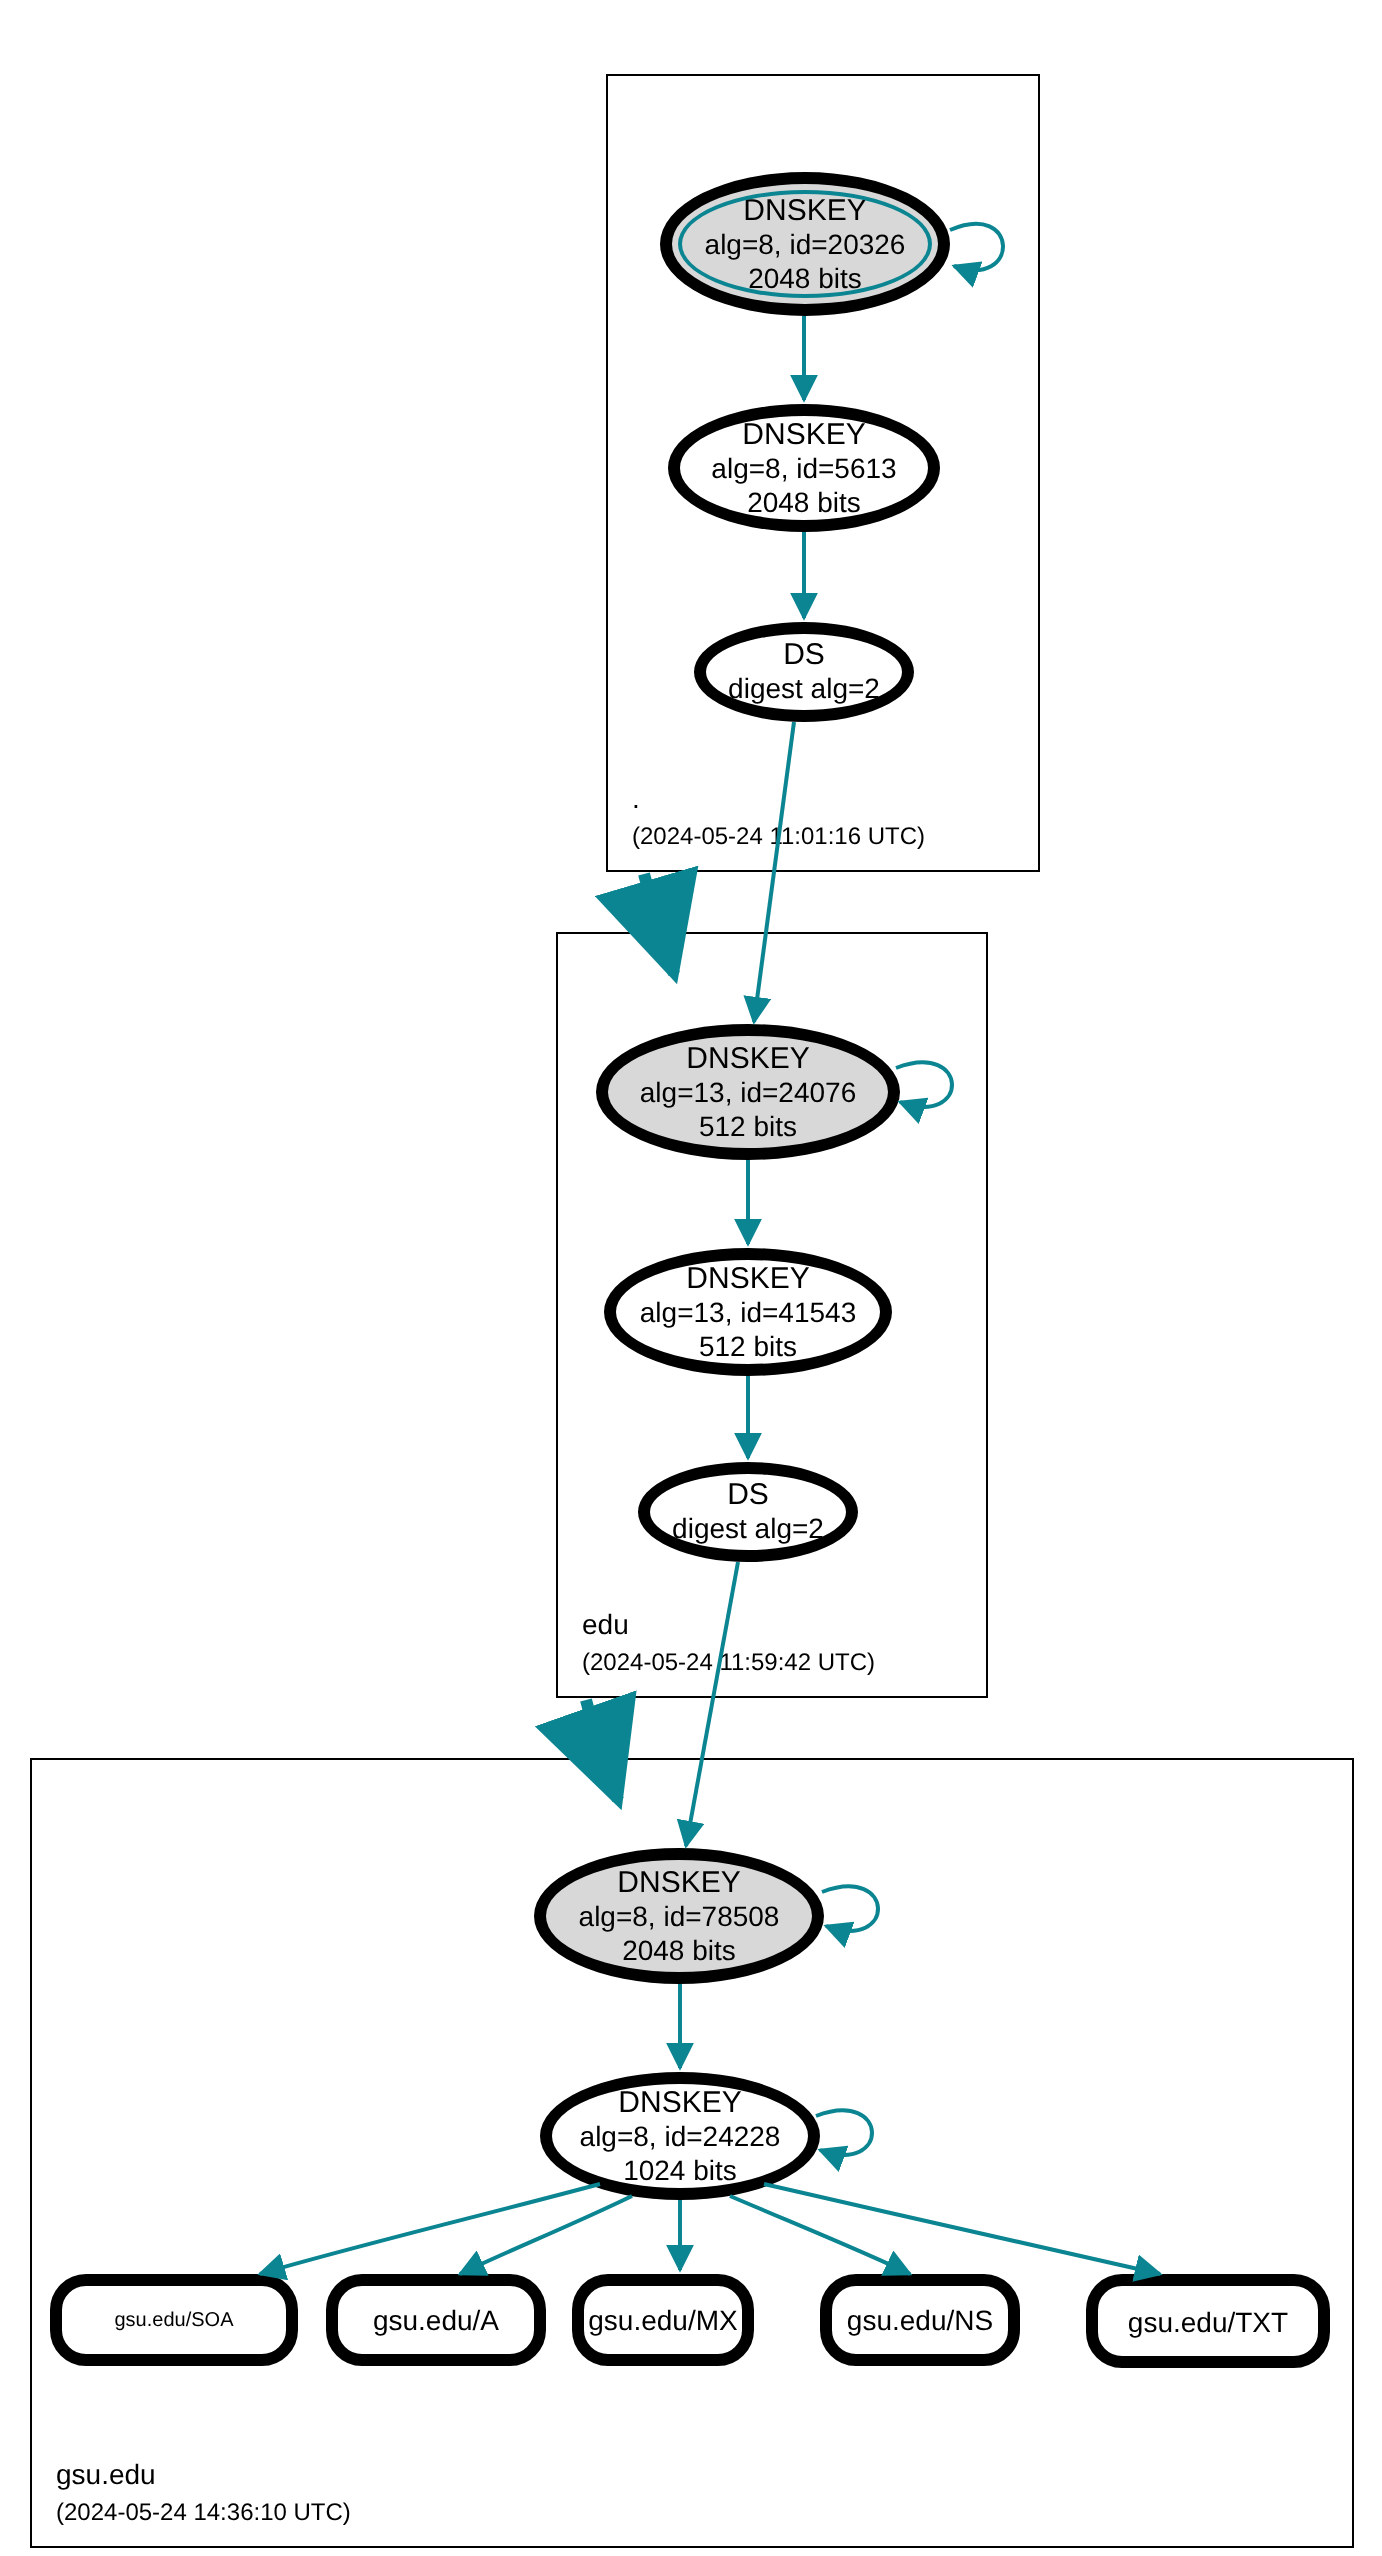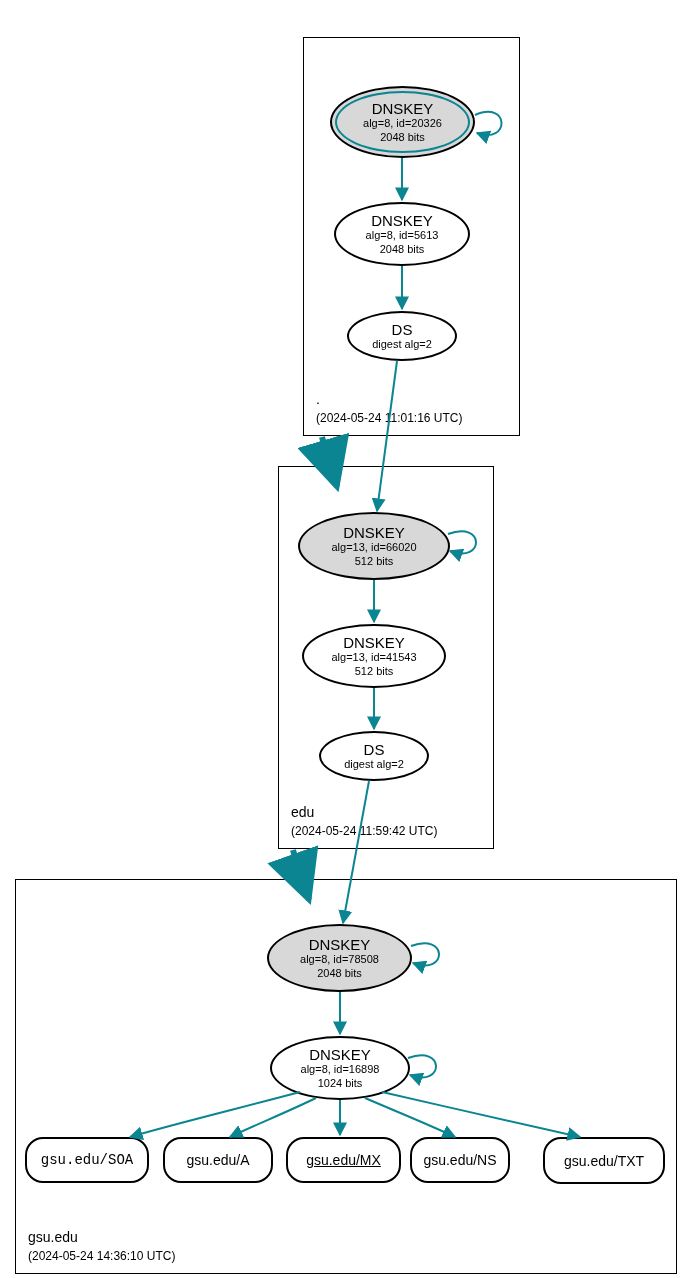"DNSKEY" .node { border: 2px solid #000000 -> 6px solid #000000 }
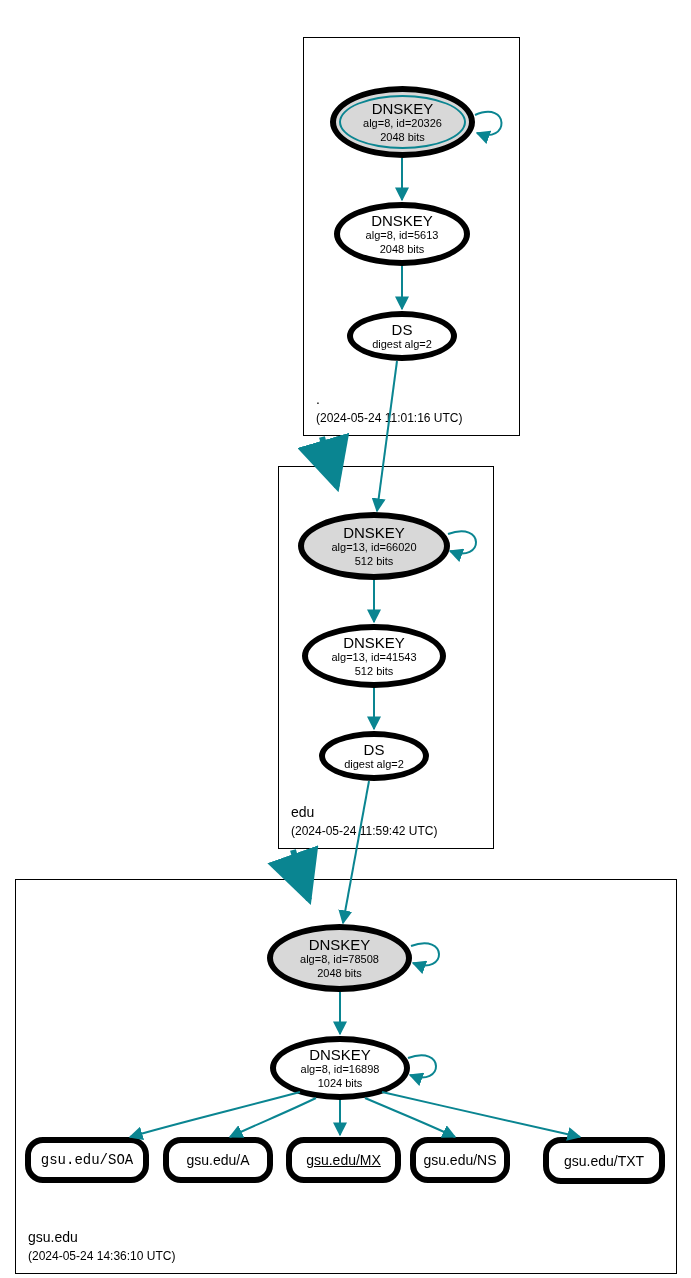"alg=8, id=20326" .node-sub { font-size: 11px -> 14px }
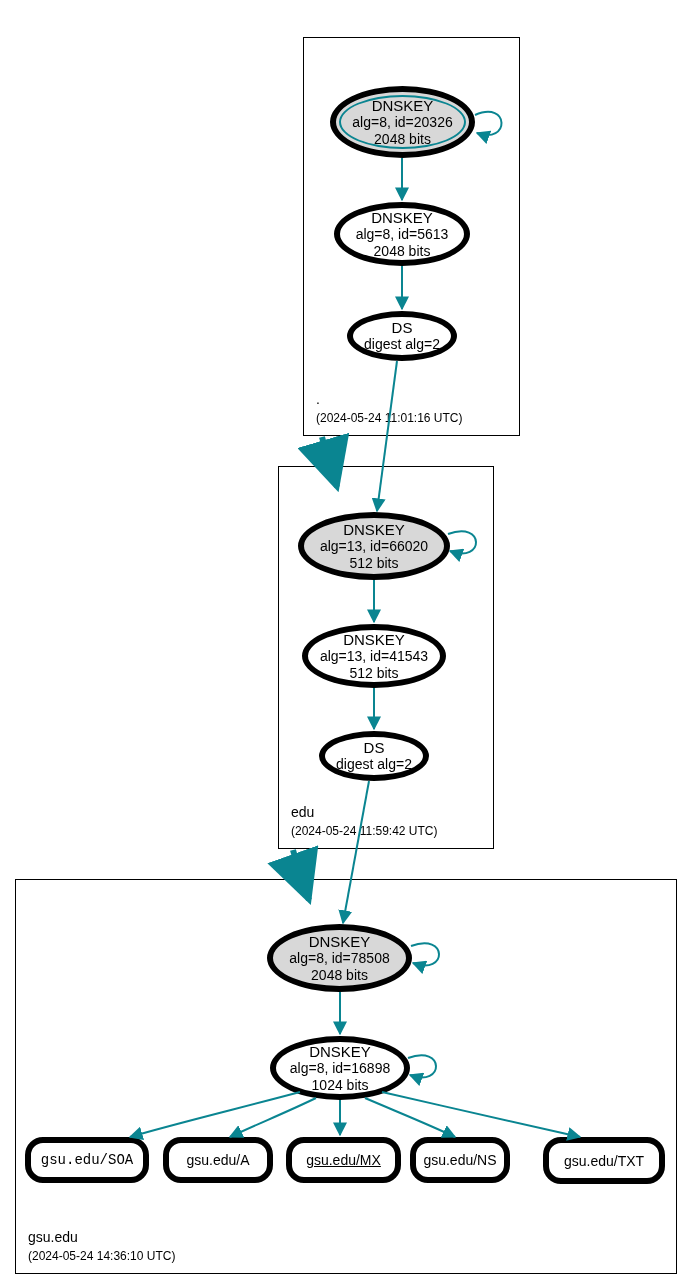"alg=13, id=66020" div.node-sub { text: 66020 -> 24076 }
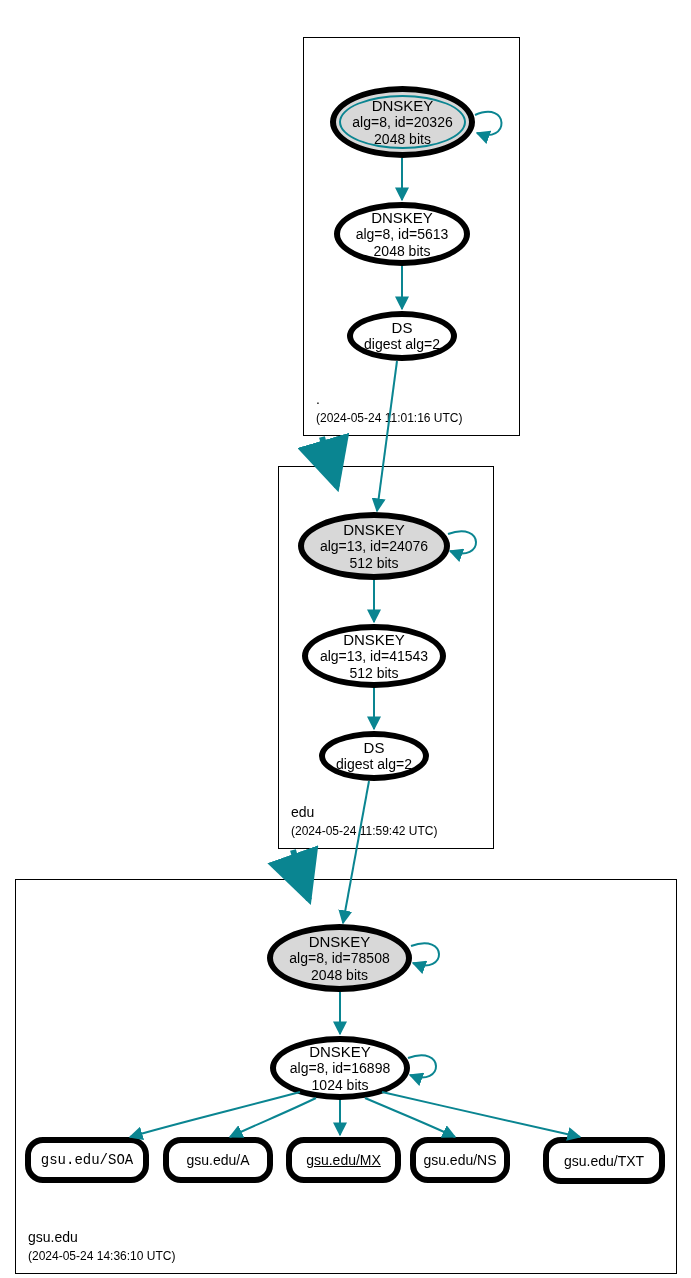"alg=8, id=16898" div.node-sub { text: 16898 -> 24228 }
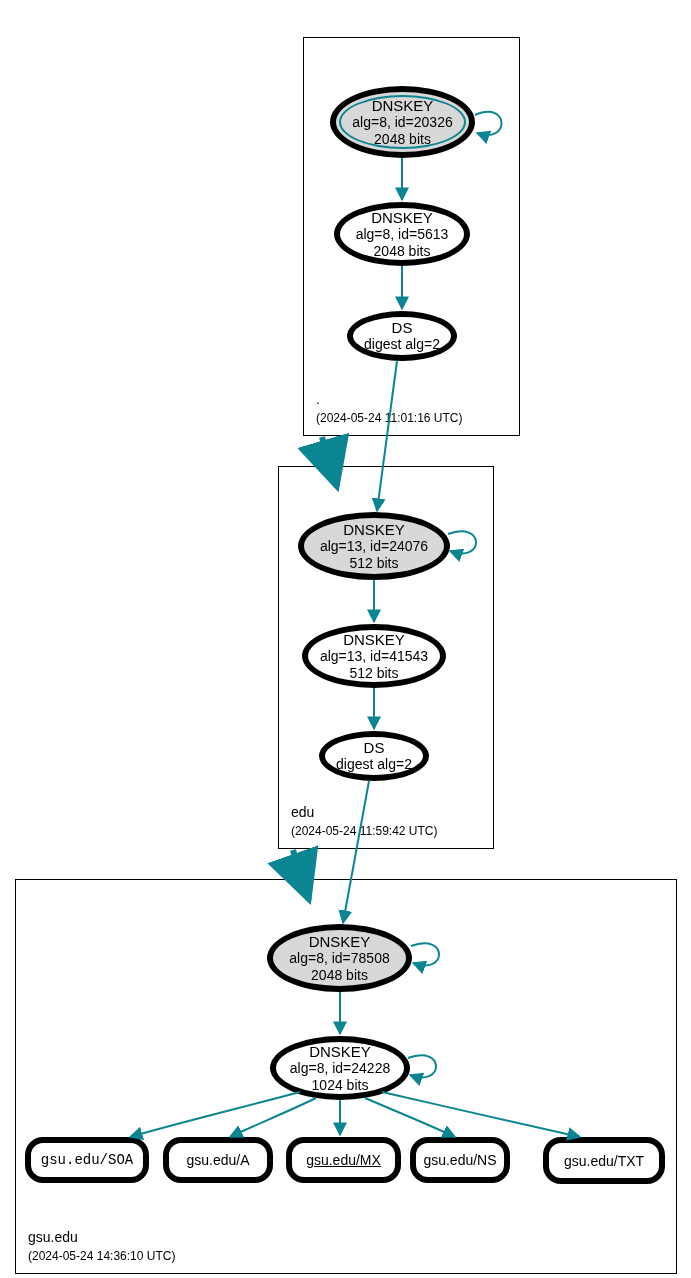"gsu.edu/SOA" div.node-title { font-family: Liberation Mono, monospace -> none; font-size: 14px -> 10px }
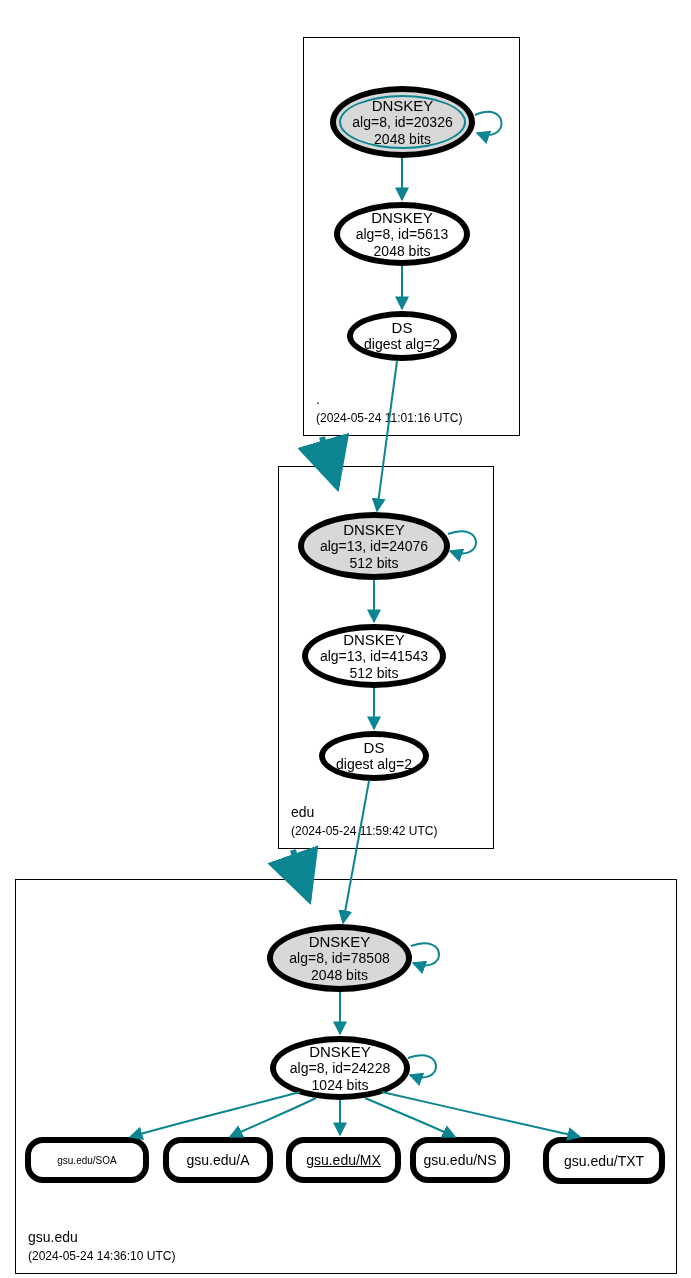"gsu.edu/MX" div.node { text-decoration: underline -> none; width: 115px -> 91px }
